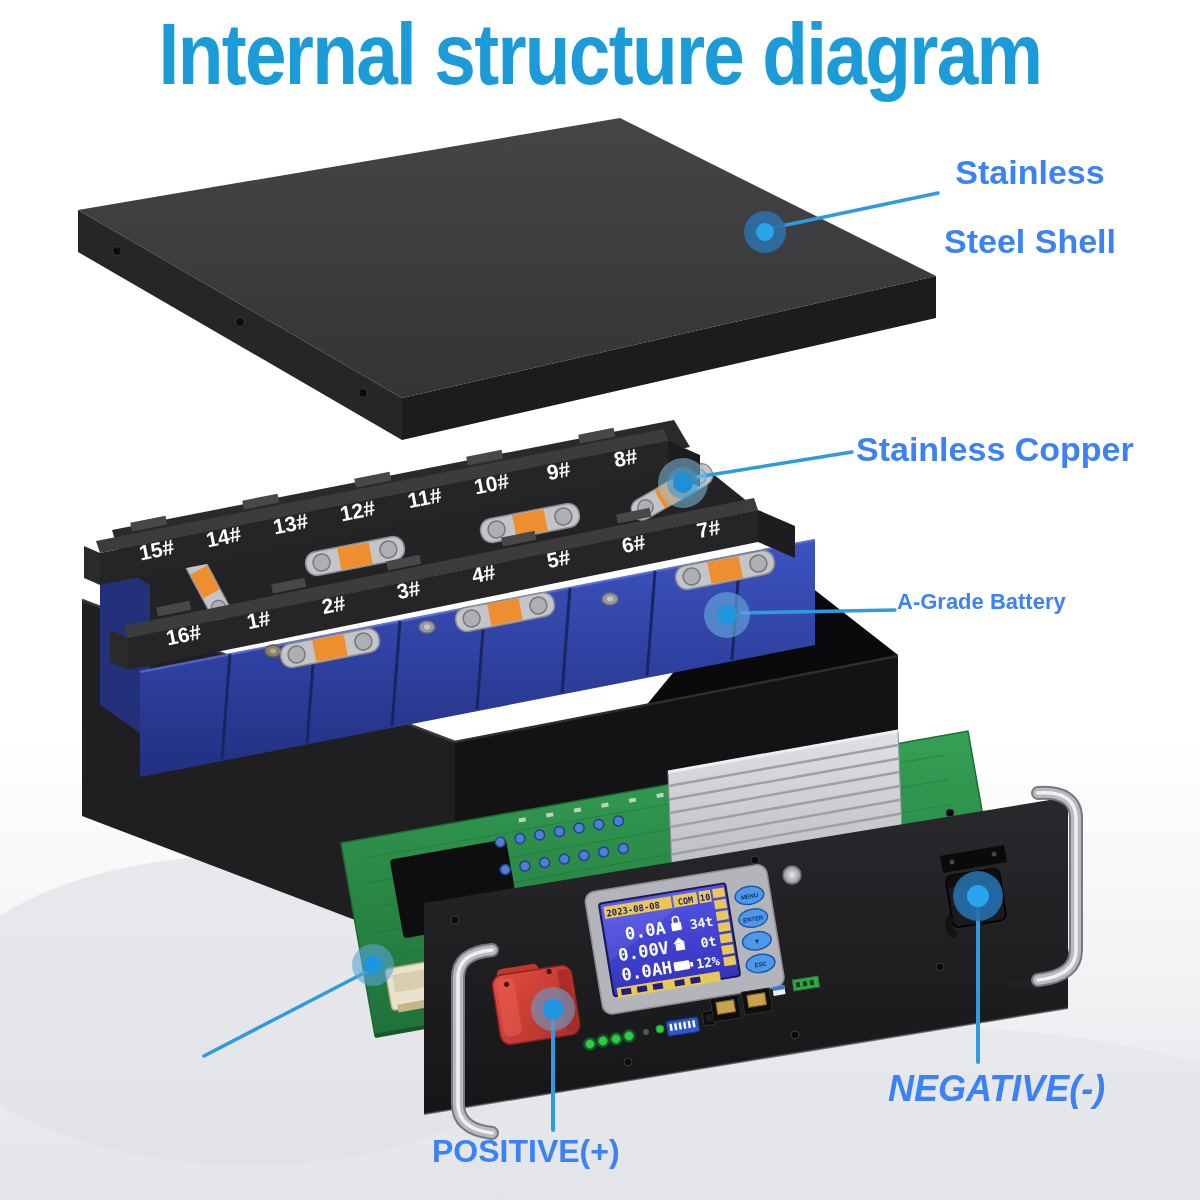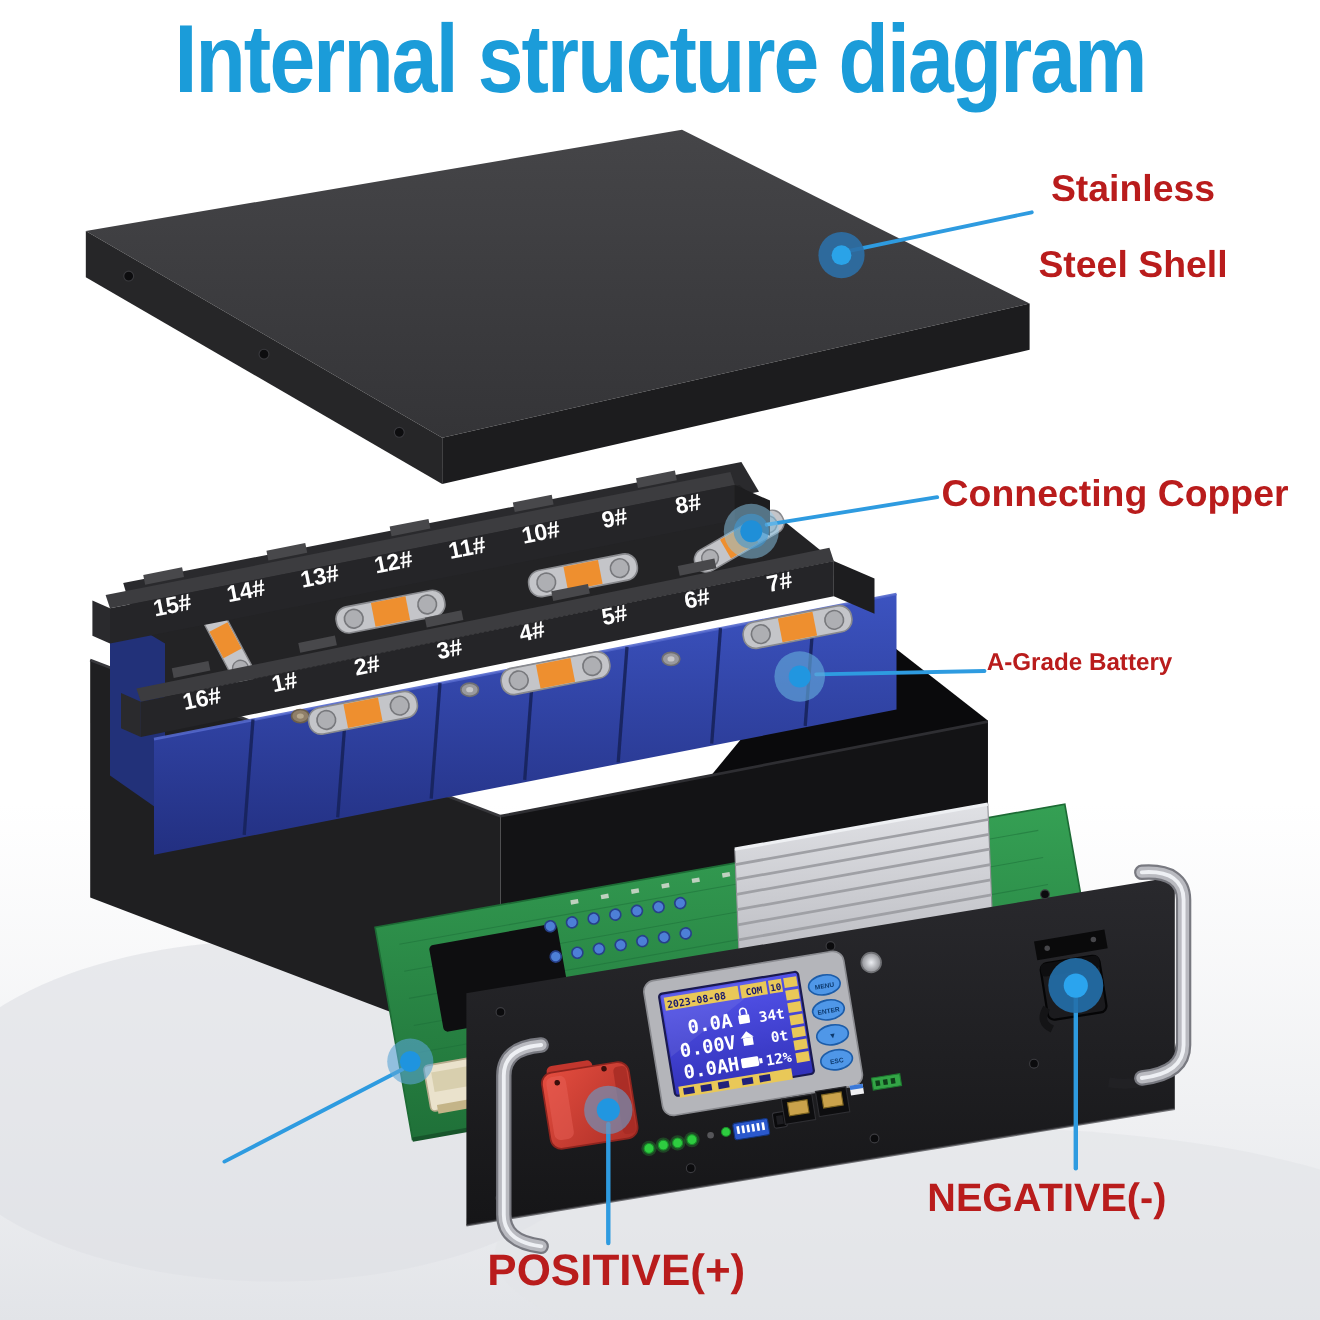"Stainless" .callout { color: #b91c1c -> #3b82f6 }
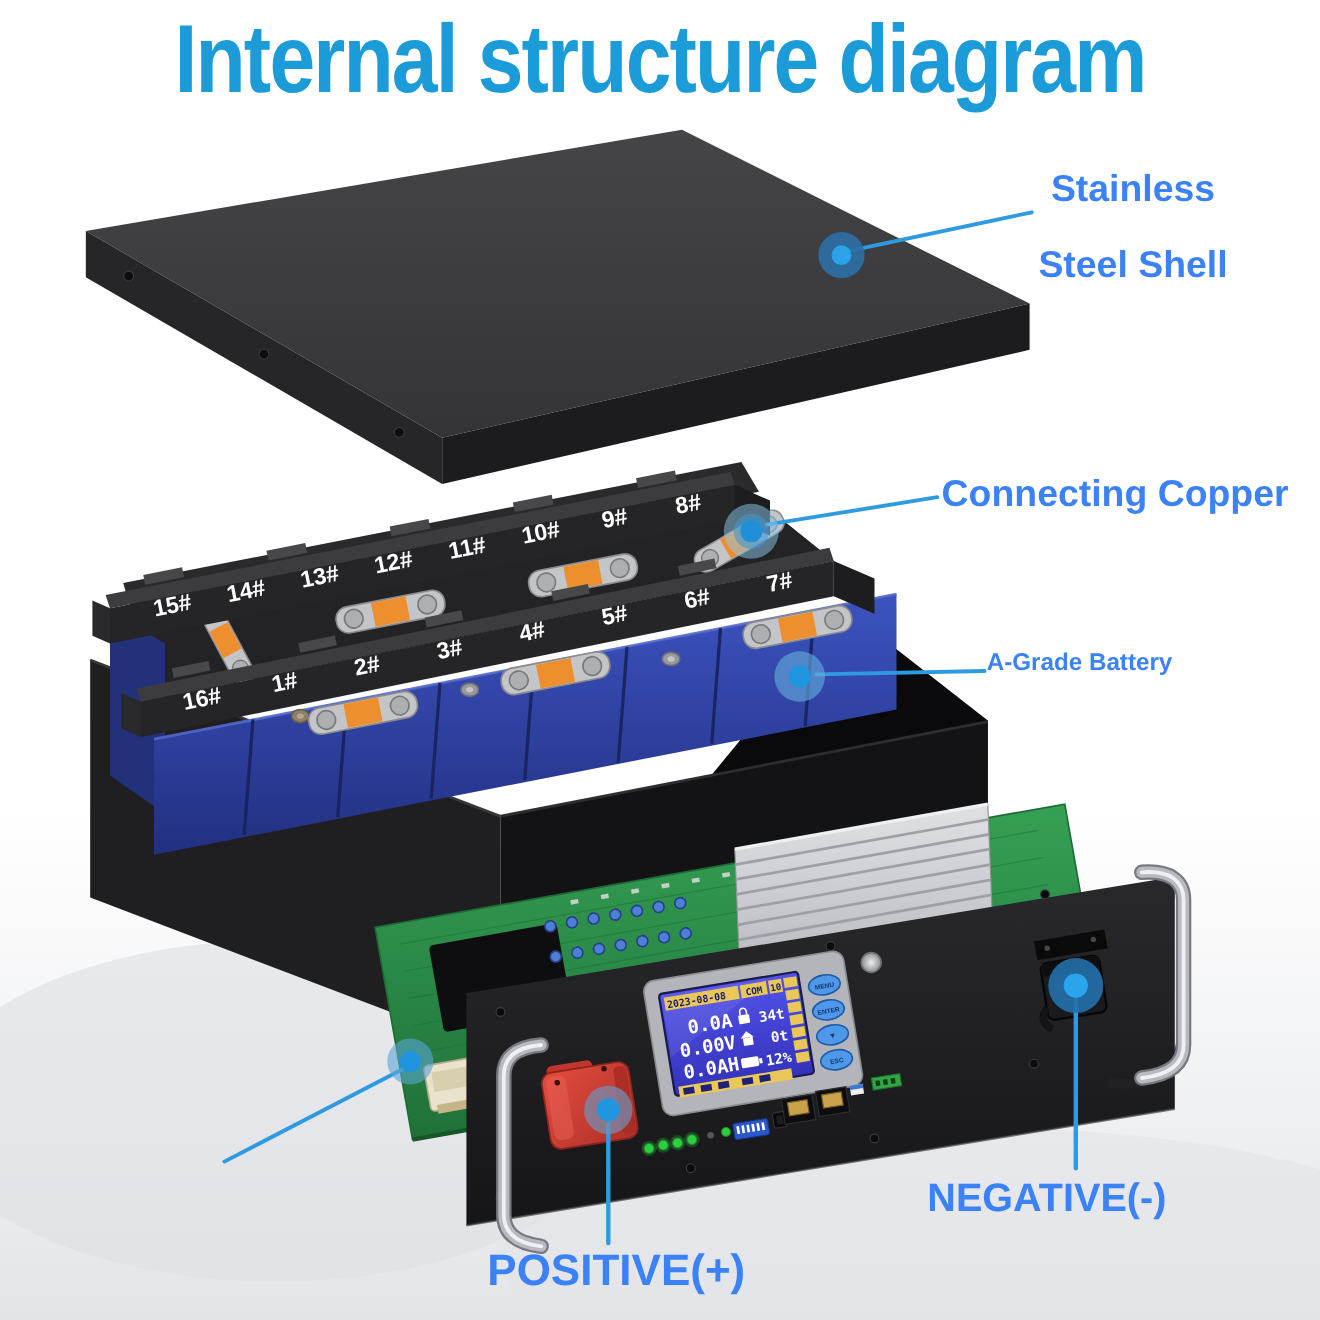"Connecting Copper" div.callout { text: Connecting -> Stainless }
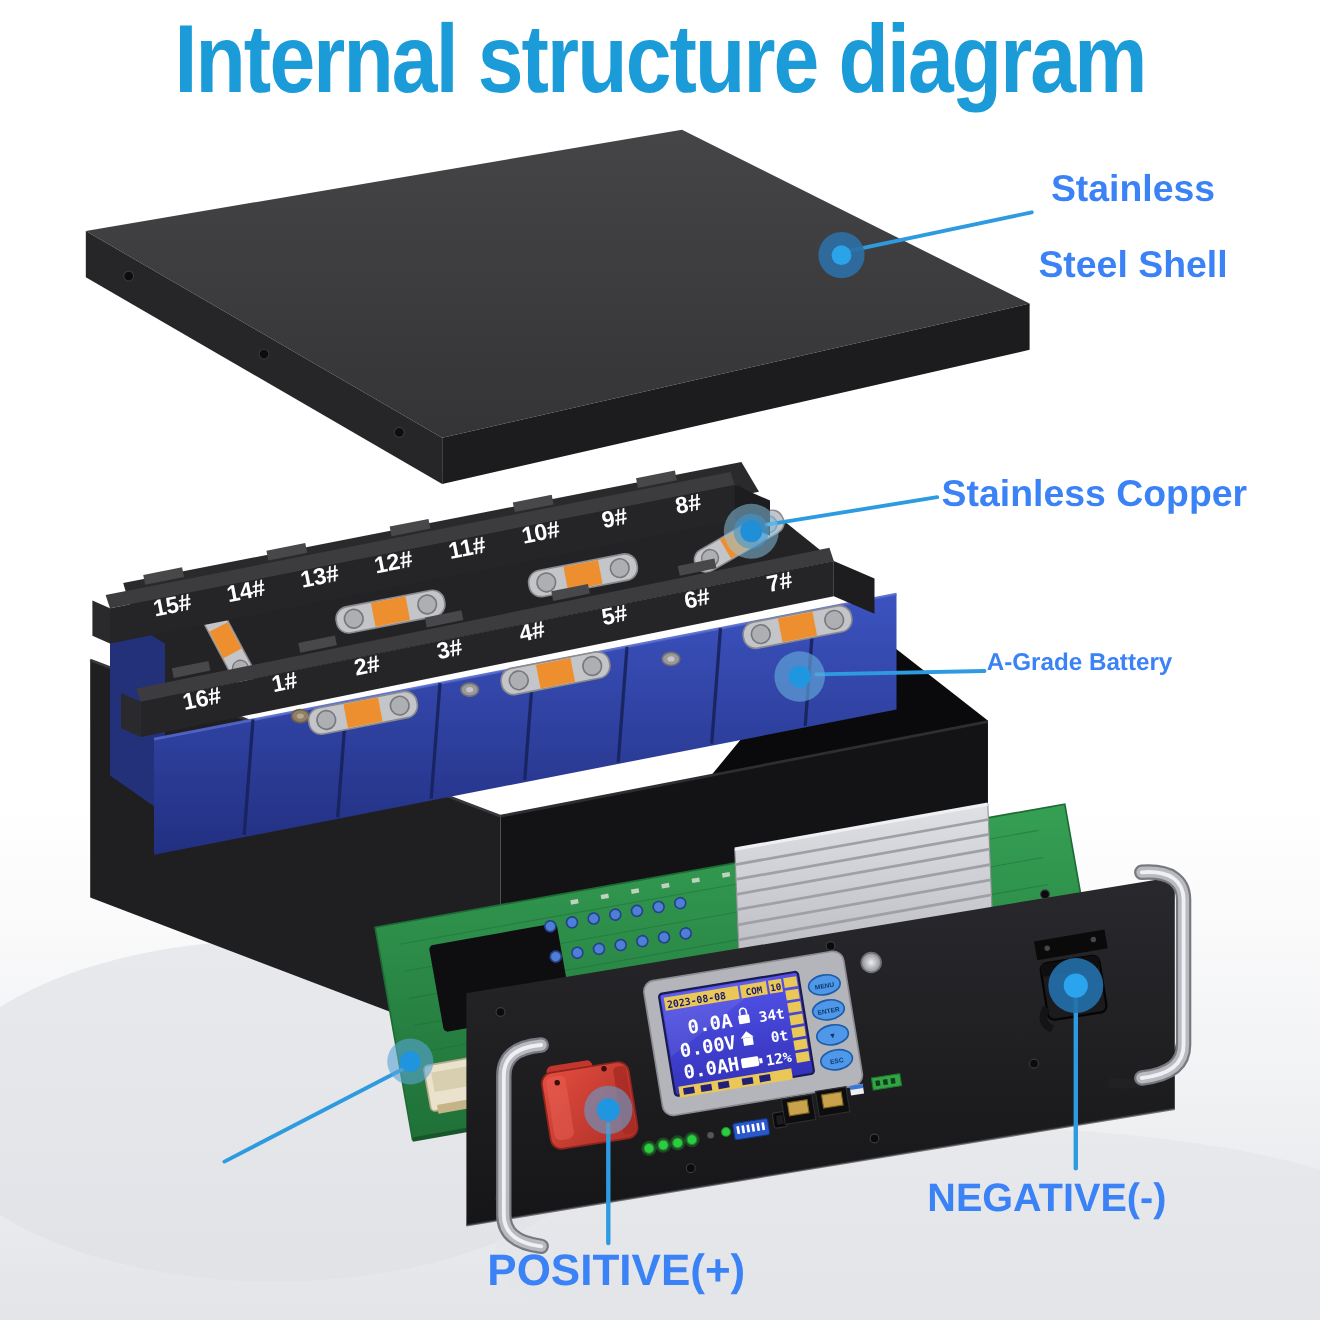"NEGATIVE(-)" div.callout { font-style: none -> italic; left: 843px -> 888px }
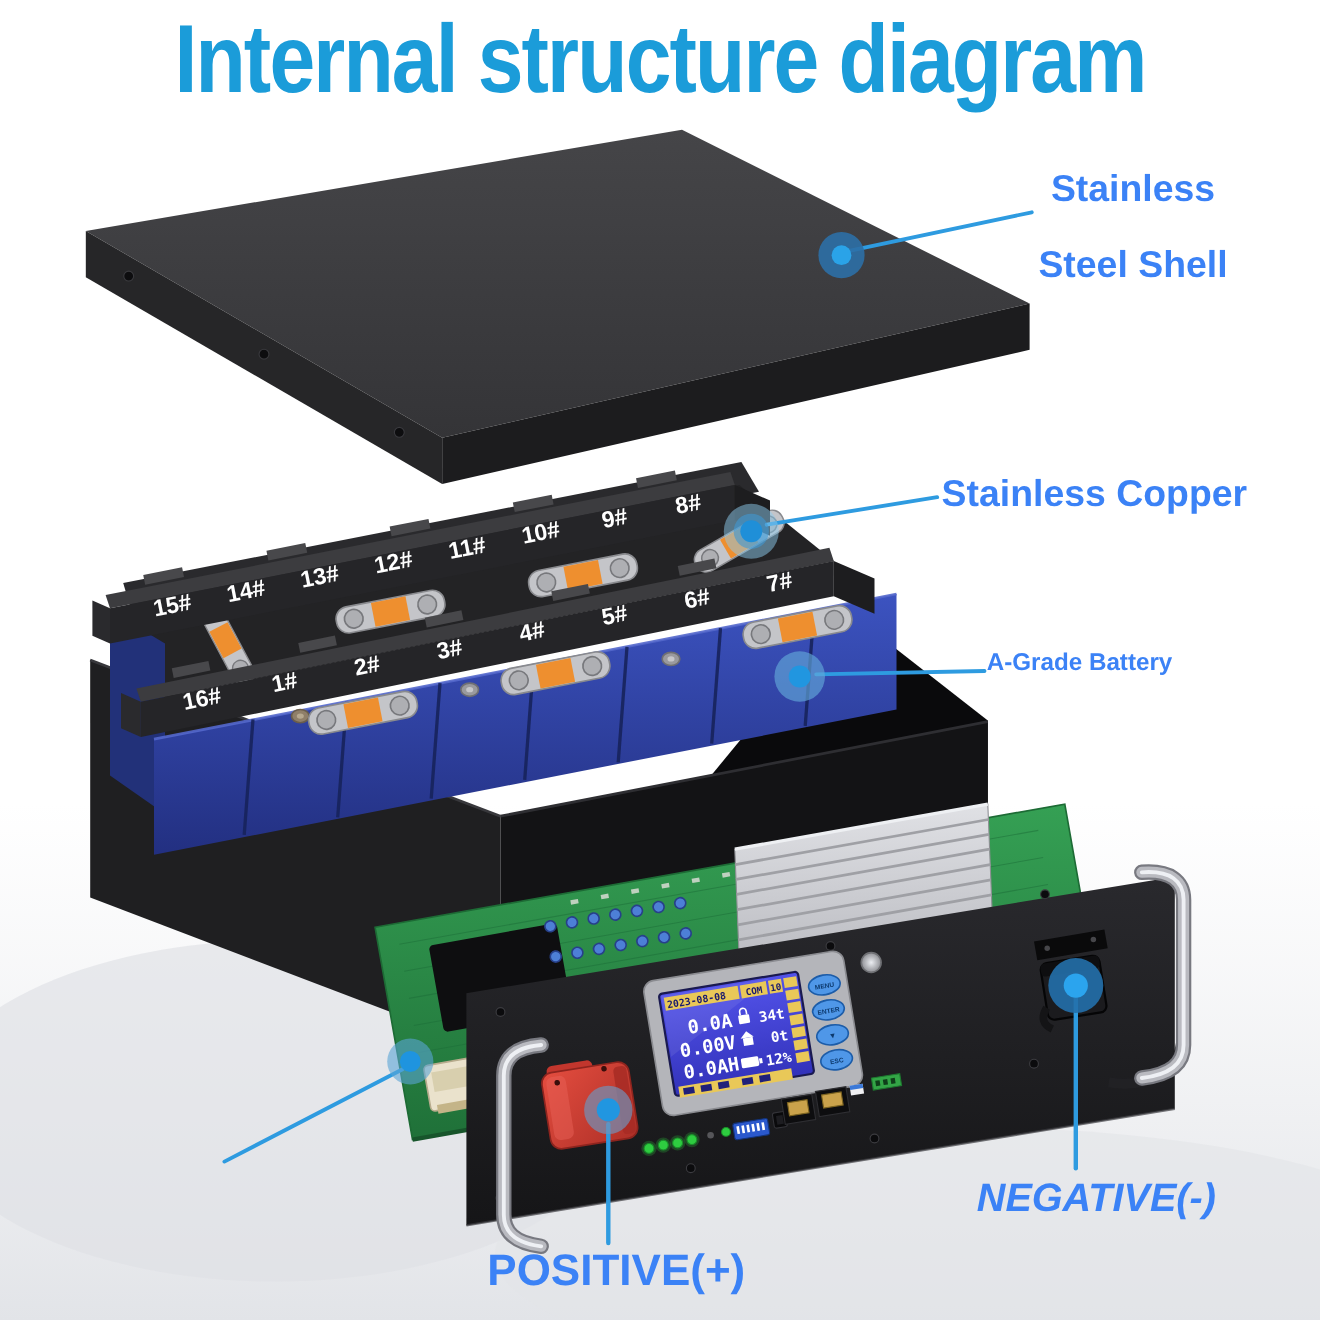"POSITIVE(+)" div.callout { font-size: 40px -> 32px; left: 443px -> 432px }
